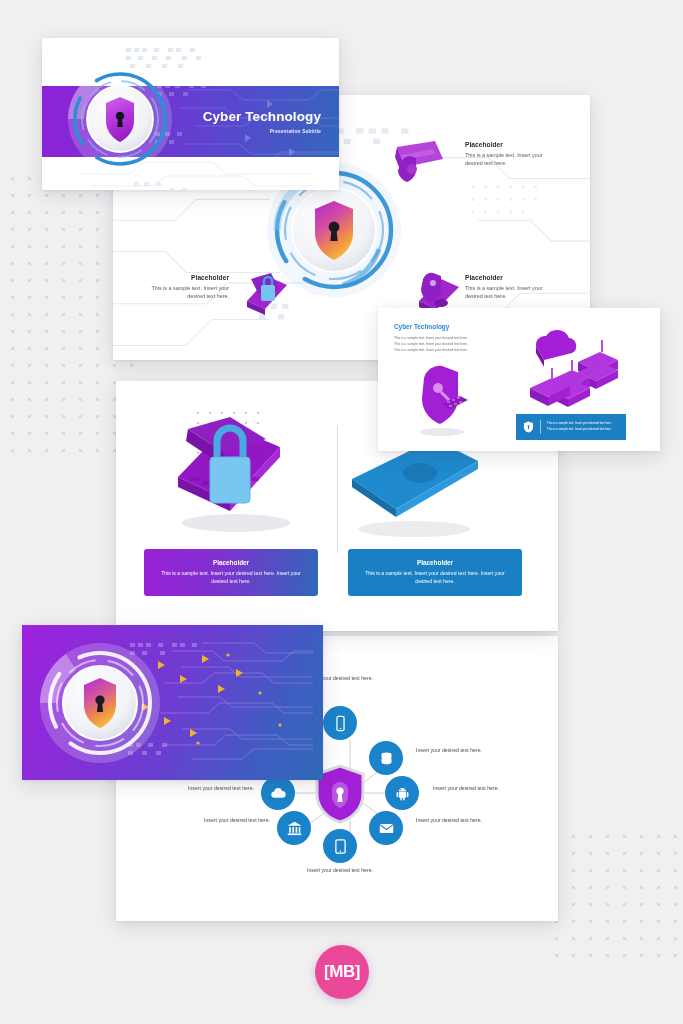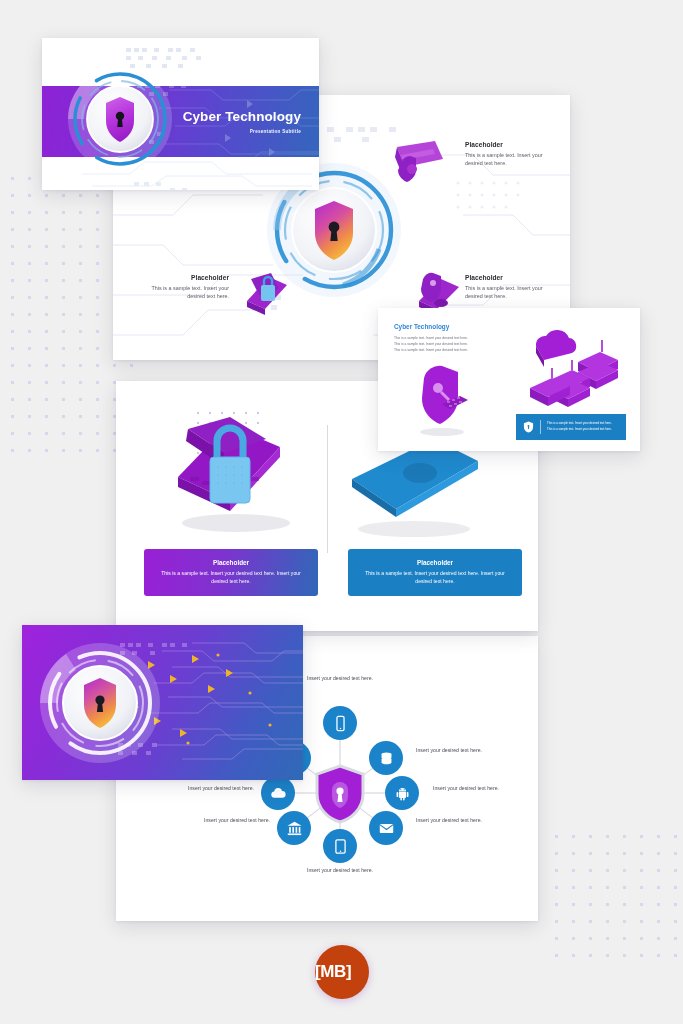"Cyber Technology" .slide { padding-left: none -> 20px }
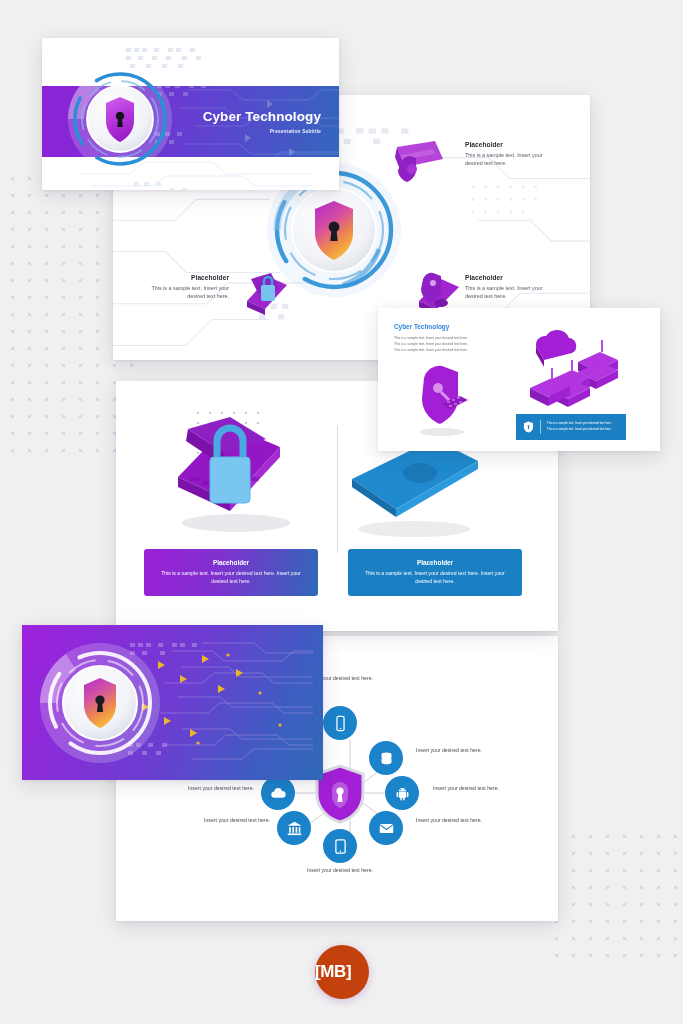"[MB]" #mb-logo { background: #c2410c -> #ec4899; justify-content: none -> center }
